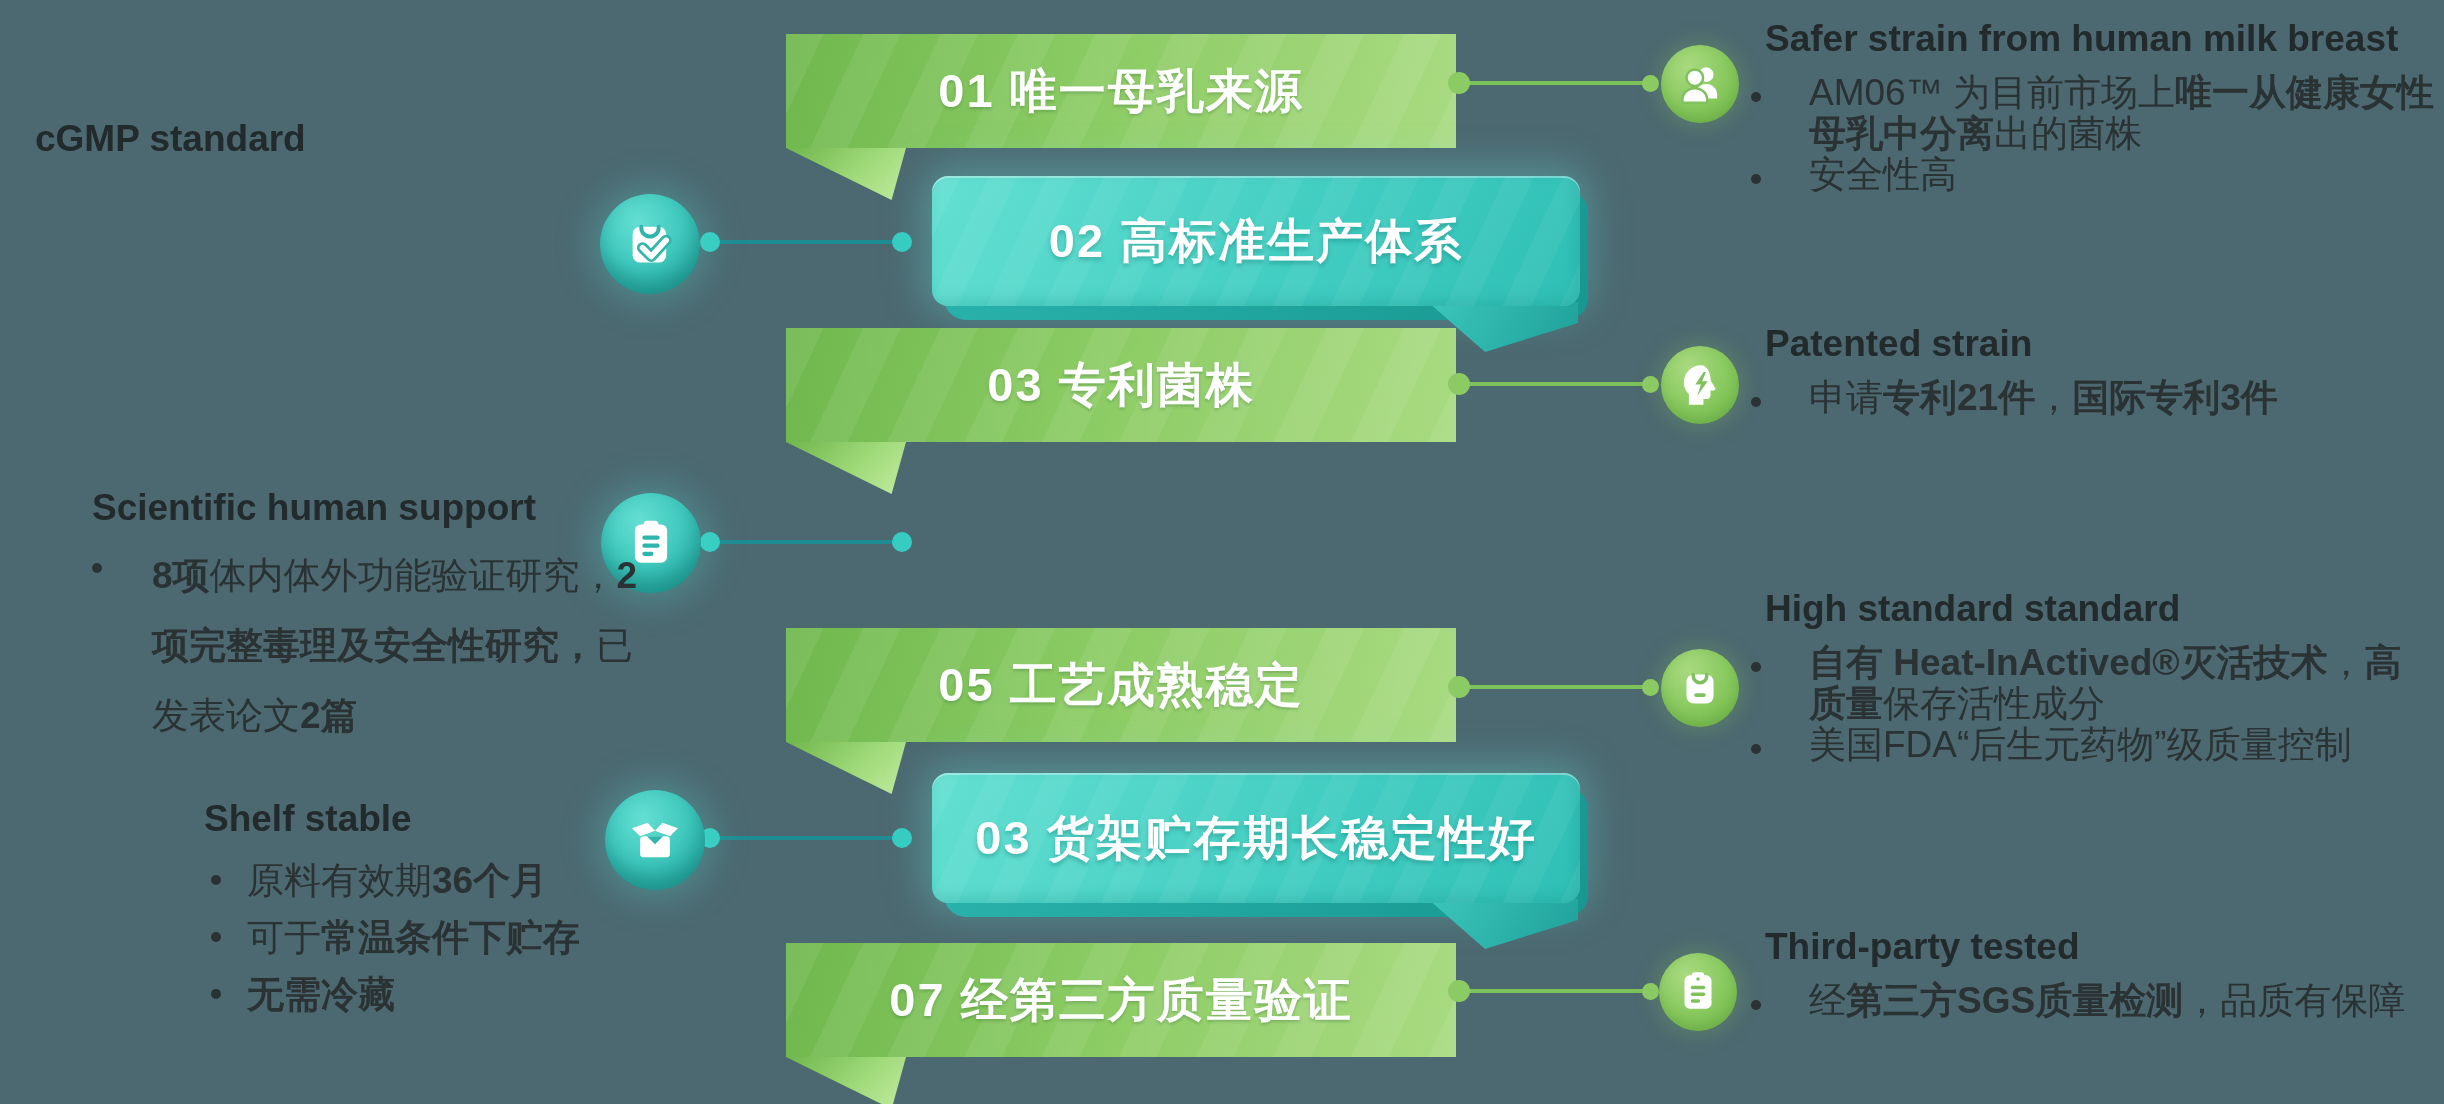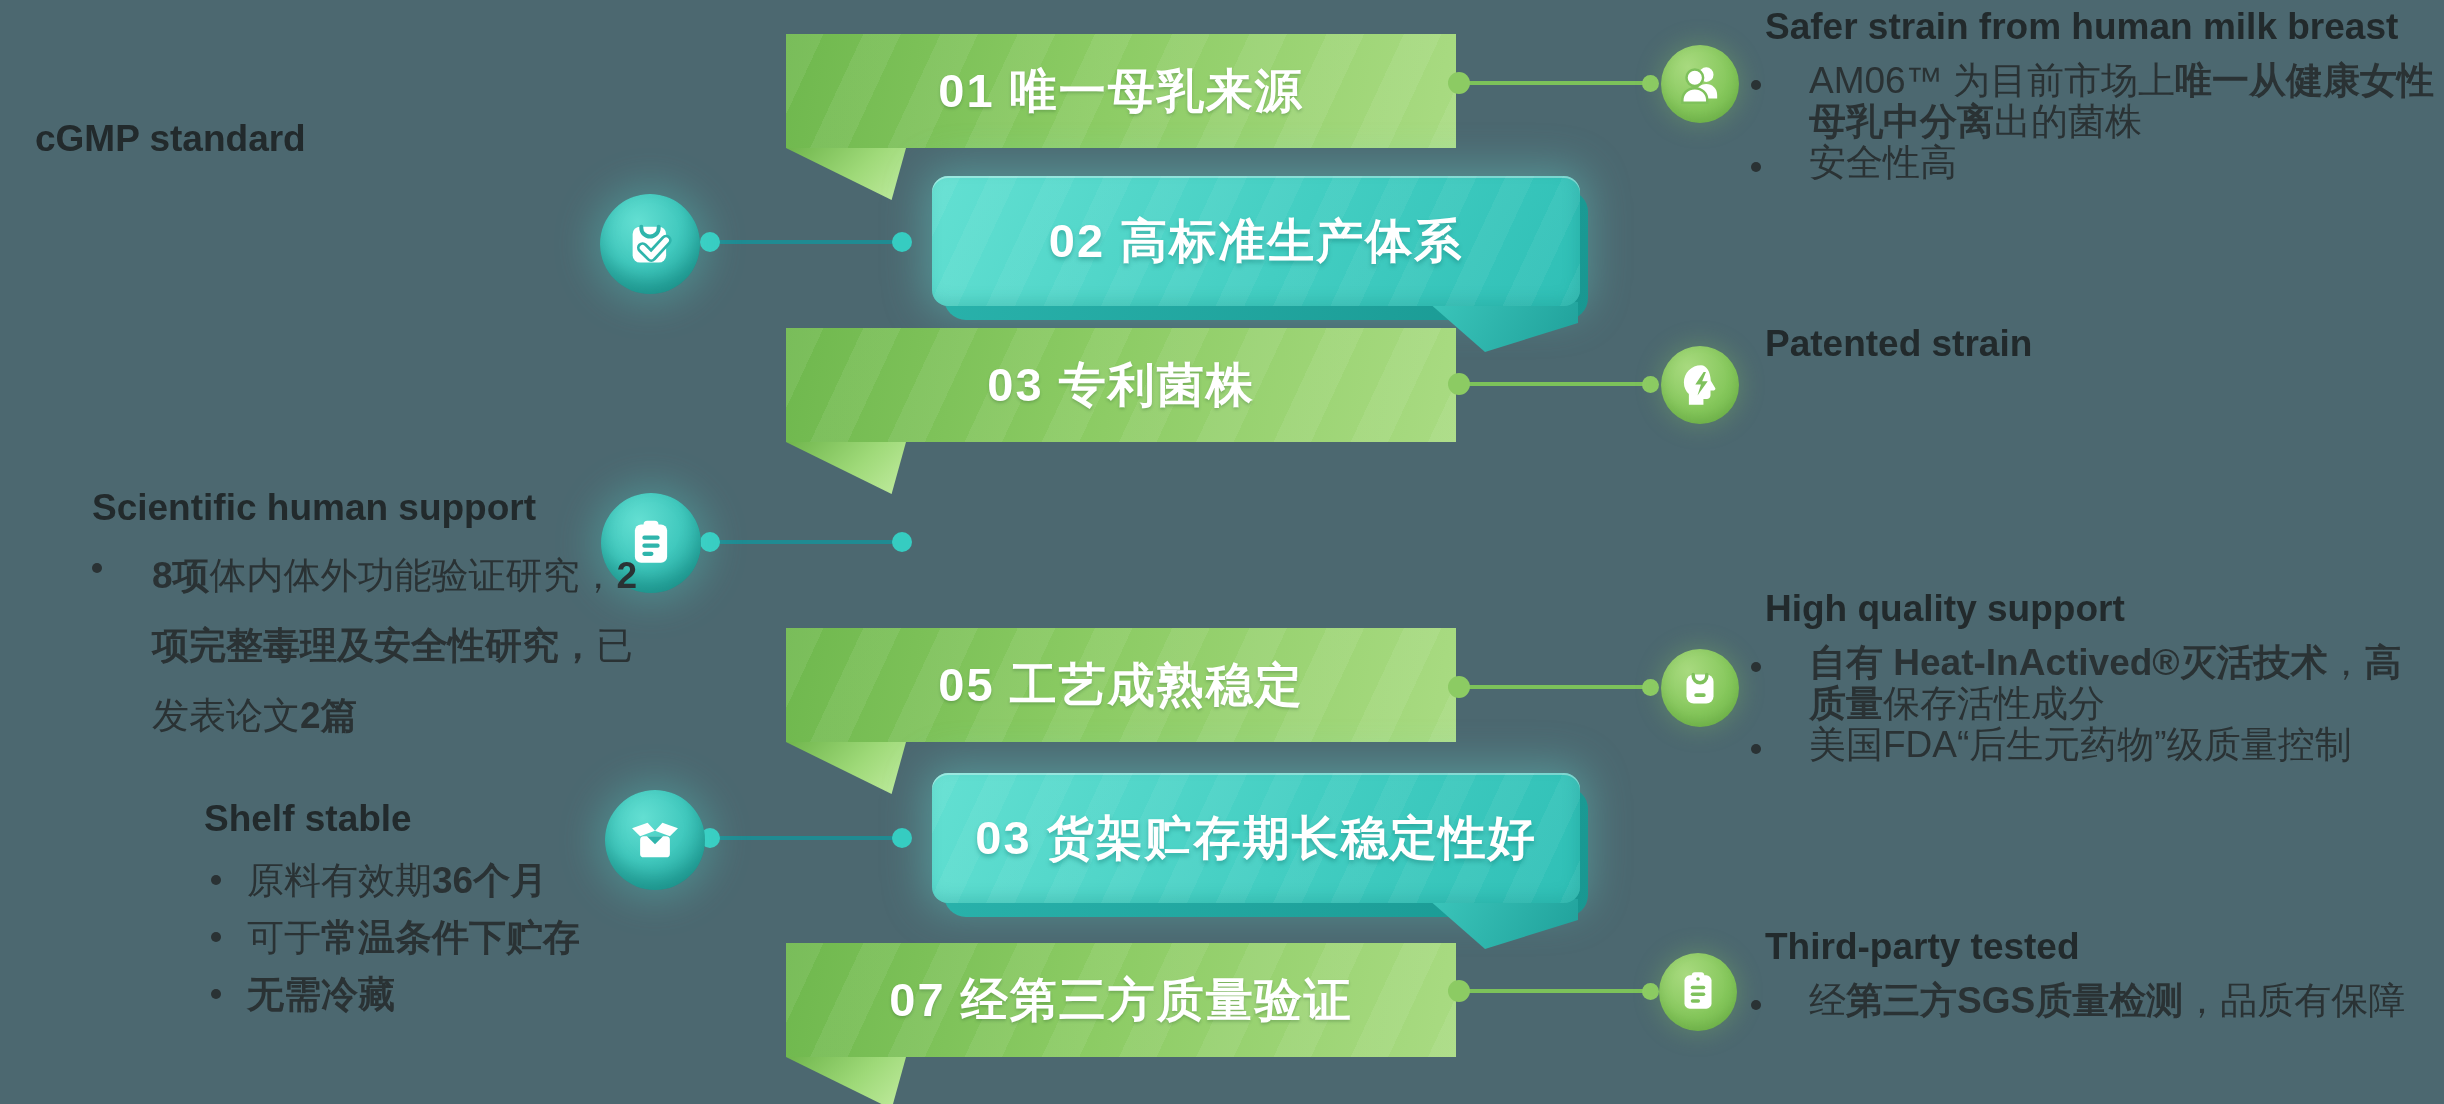"Safer strain from human milk" div.block { top: 6px -> 18px }
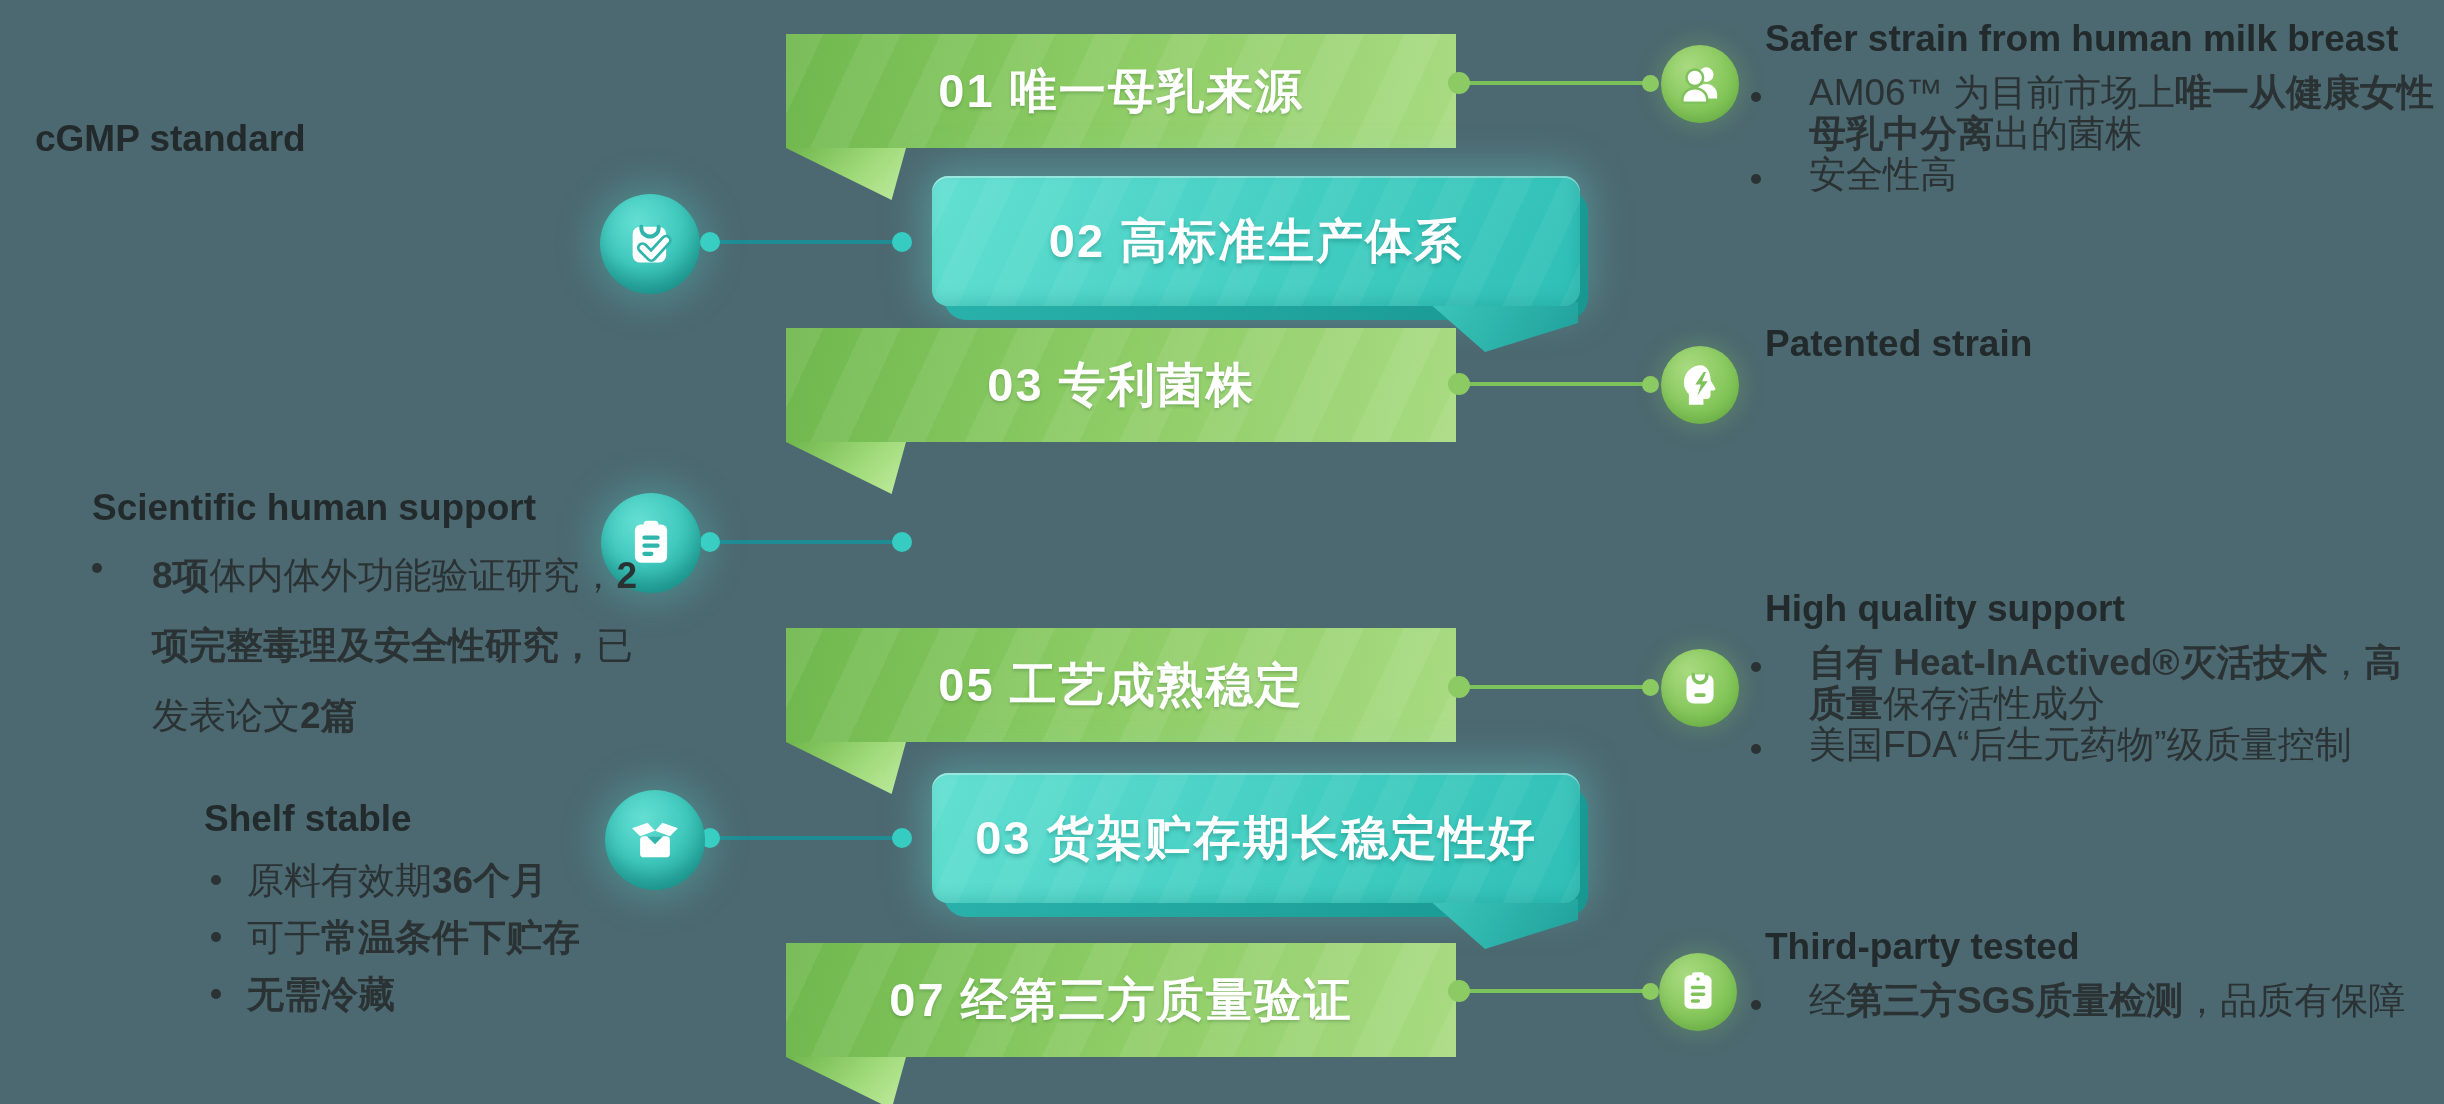"申请专利21件，国际专利3件" div.brow { html: none -> <div> <span></span> <div><span>申请</span><span>专利21件</span><span>，</span><span>国际专利3件</span></div> </div> }
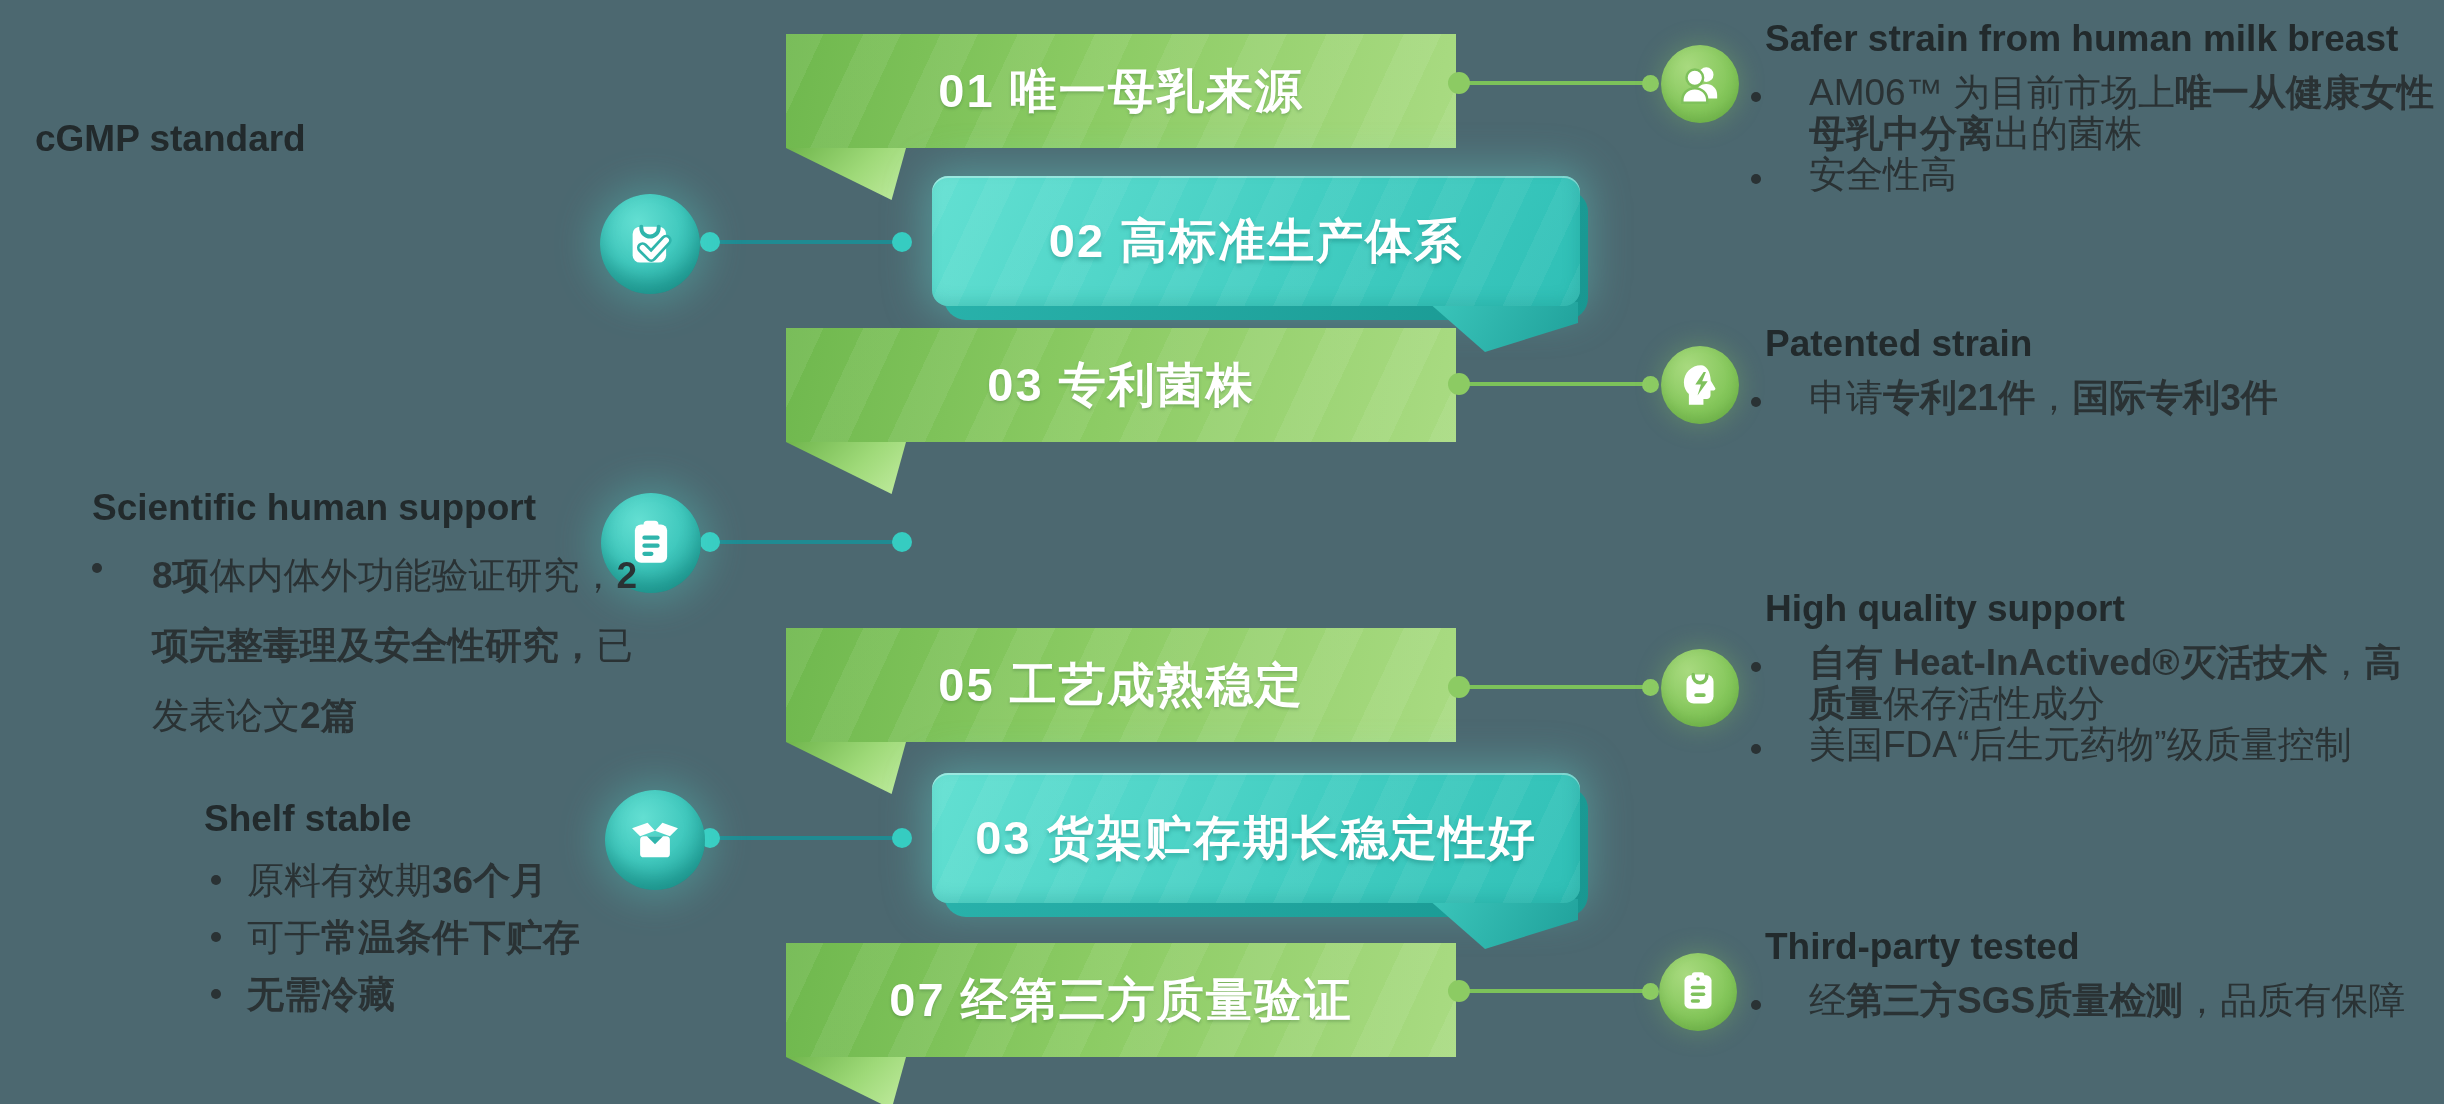"High quality support" div.bheading { text: quality support -> standard standard }
